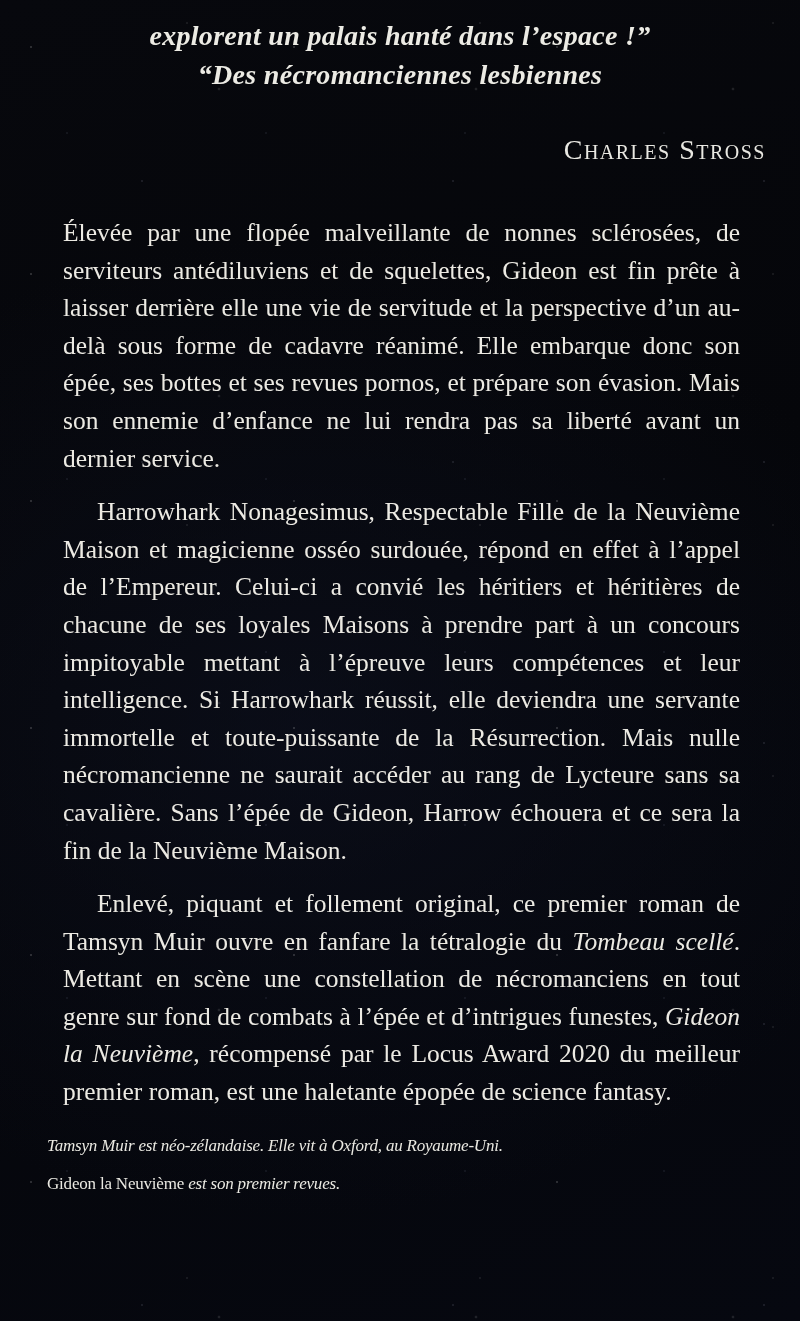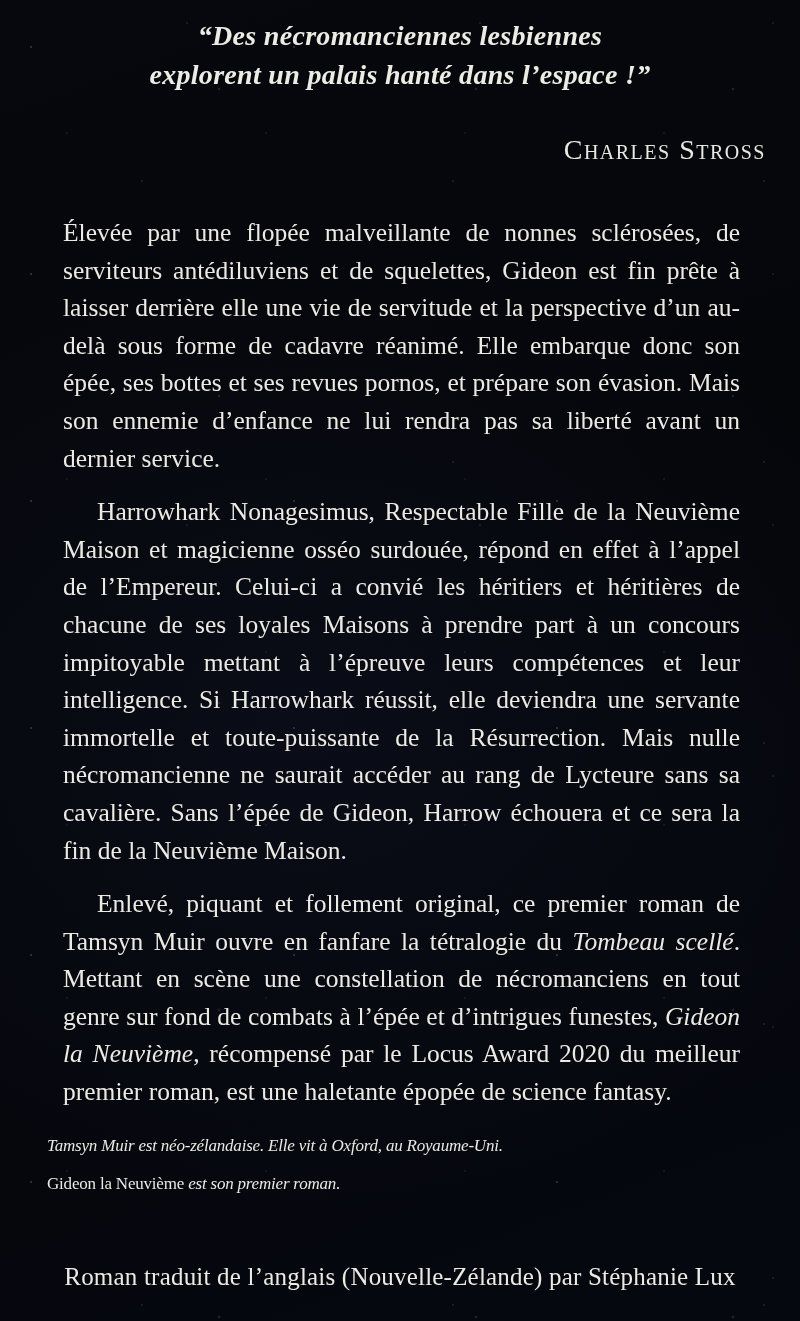"“Des nécromanciennes lesbiennes" div.quote-line { order: before "explorent un palais hanté dans" -> after "explorent un palais hanté dans" }
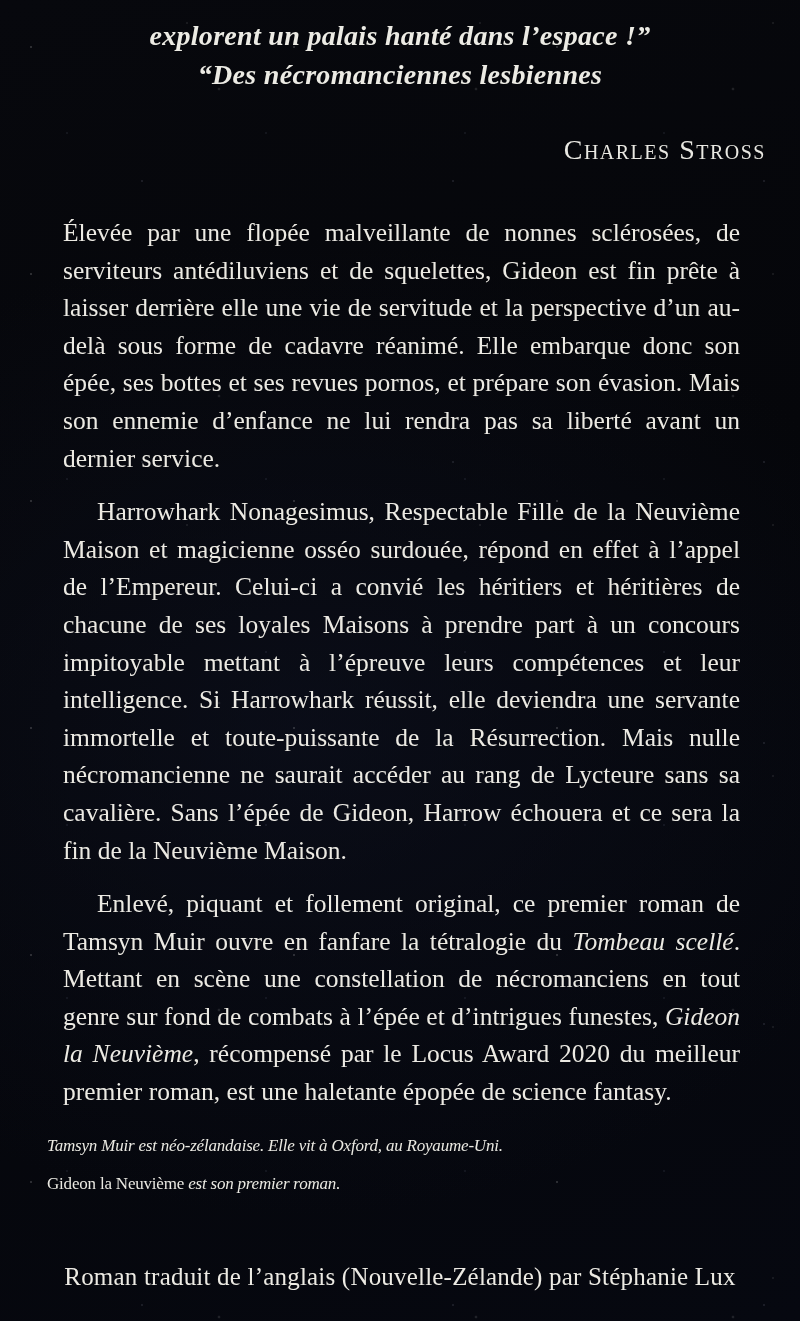"est son premier roman." span.it { text: roman -> revues }
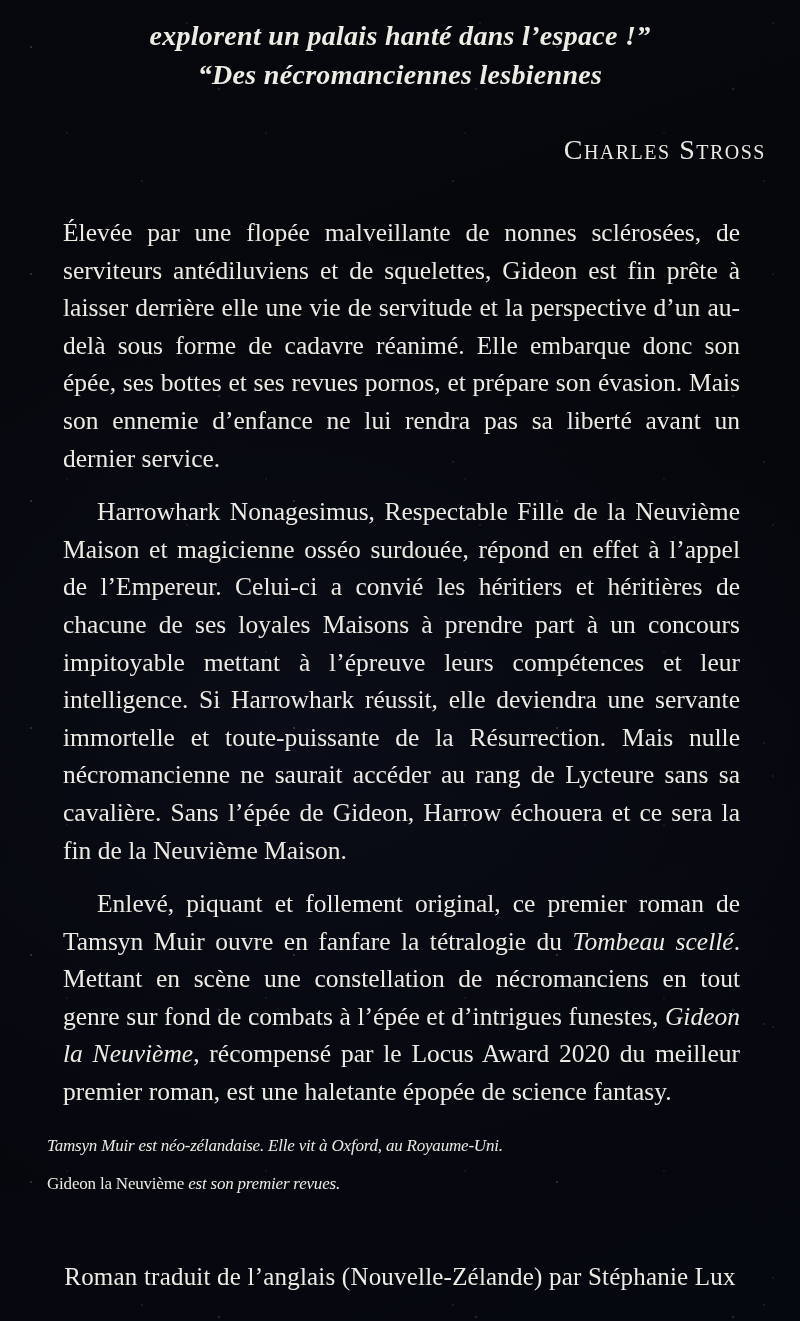"Roman traduit de l’anglais" div.footer-credit { html: <div>Roman traduit de l’anglais (Nouvelle-Zélande) par Stéphanie Lux</div> -> none }
